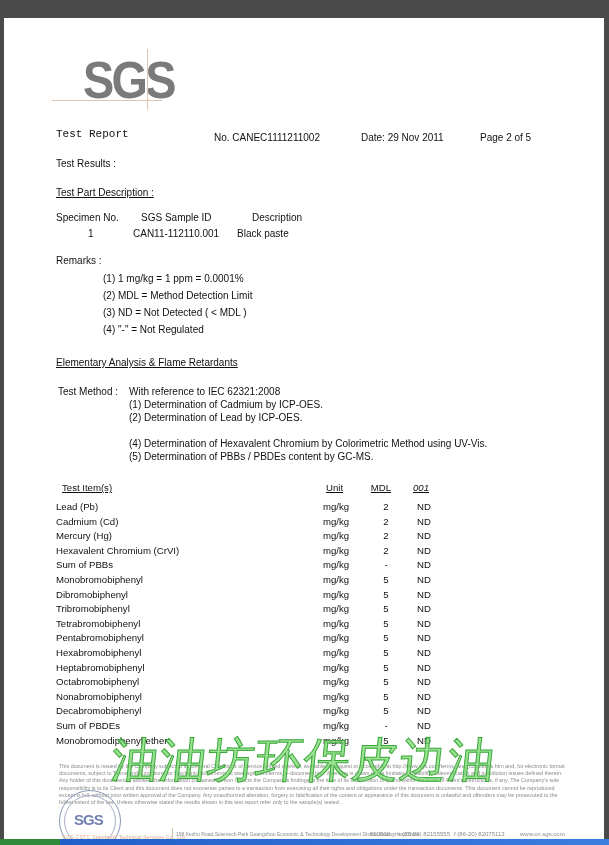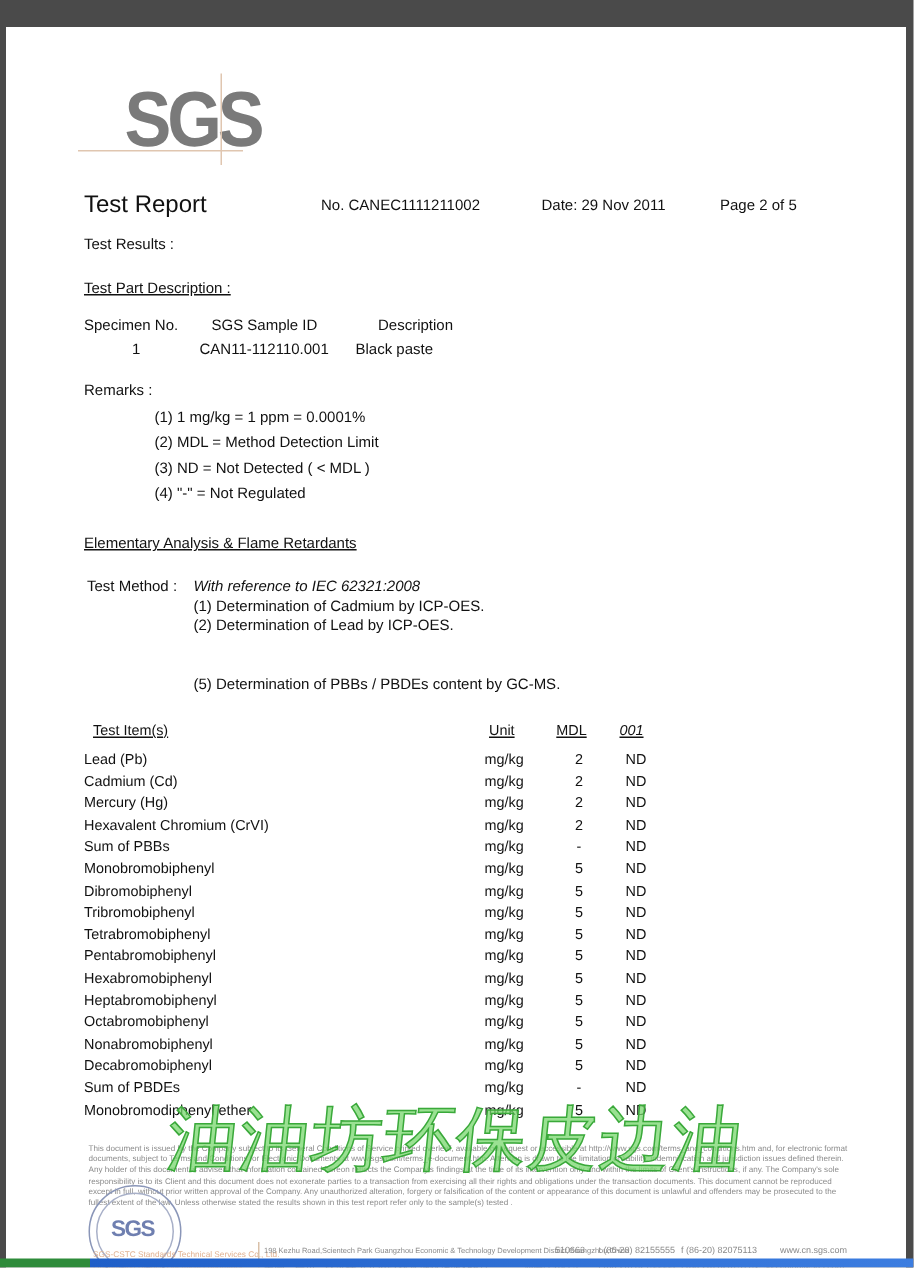"Test Report" .title { font-family: none -> Liberation Mono, monospace; font-size: 16px -> 11px }
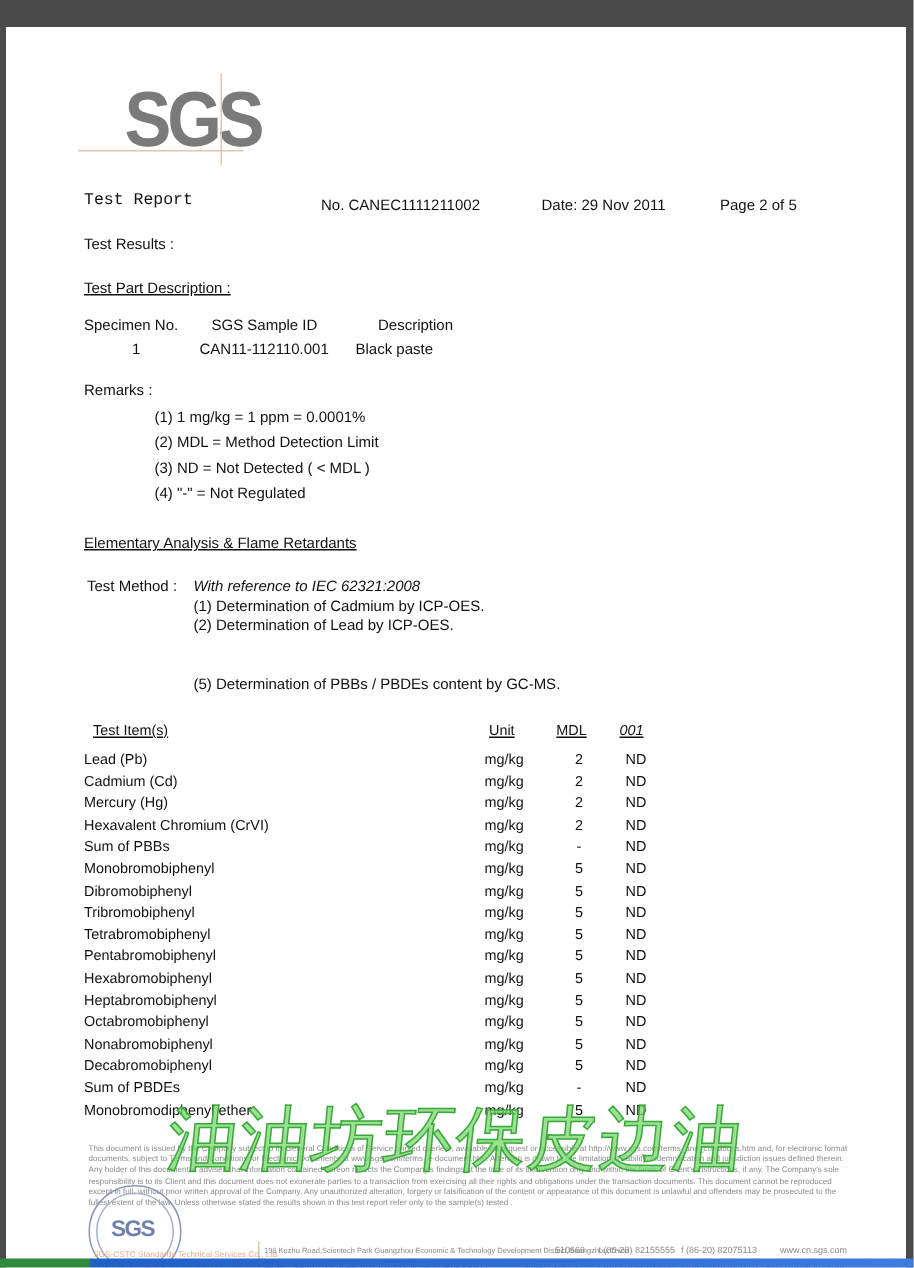"With reference to IEC 62321:2008" div.abs { font-style: italic -> none }
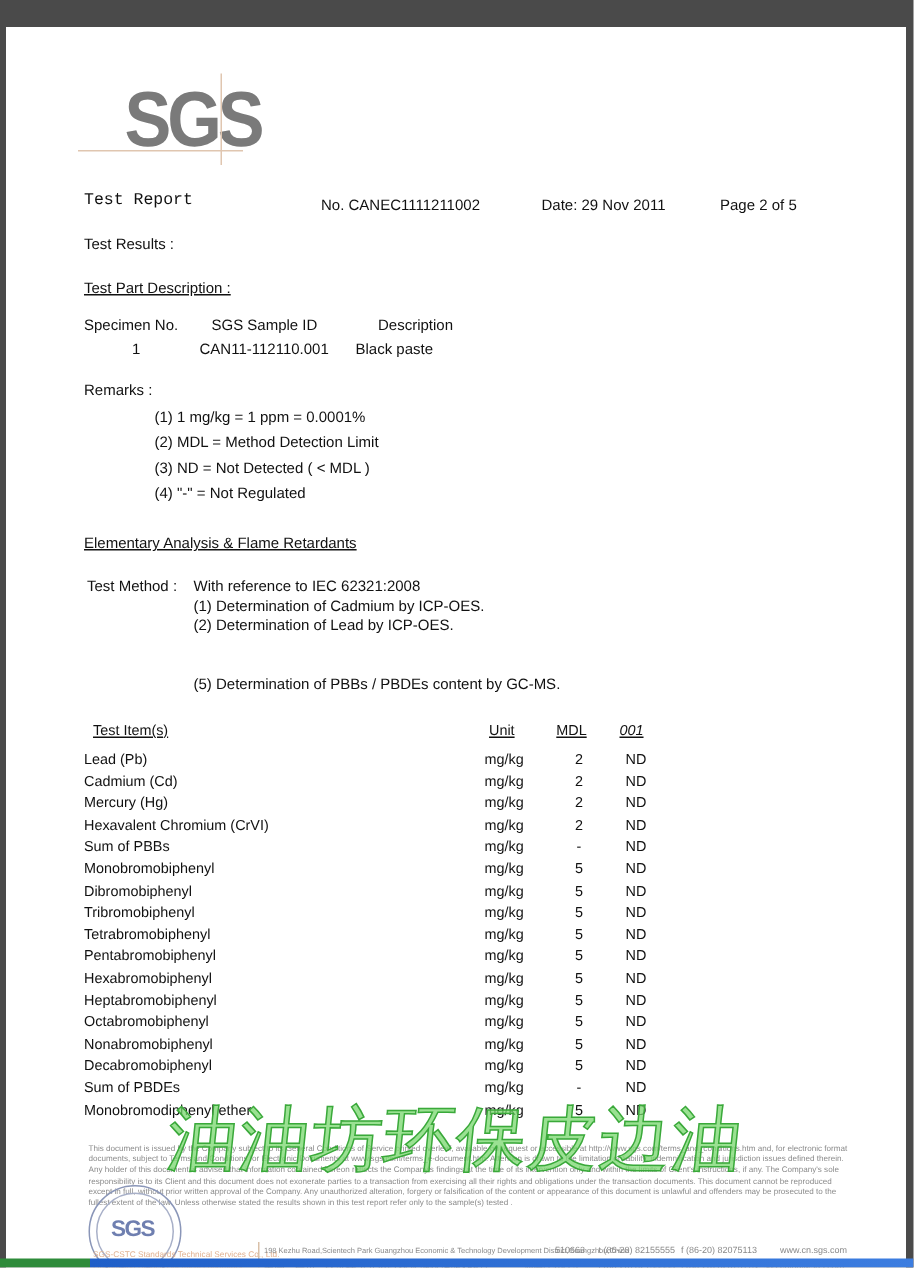"(4) Determination of Hexavalent Chromium" div.abs { html: none -> <div>(4) Determination of Hexavalent Chromium by Colorimetric Method using UV-Vis.</div> }
